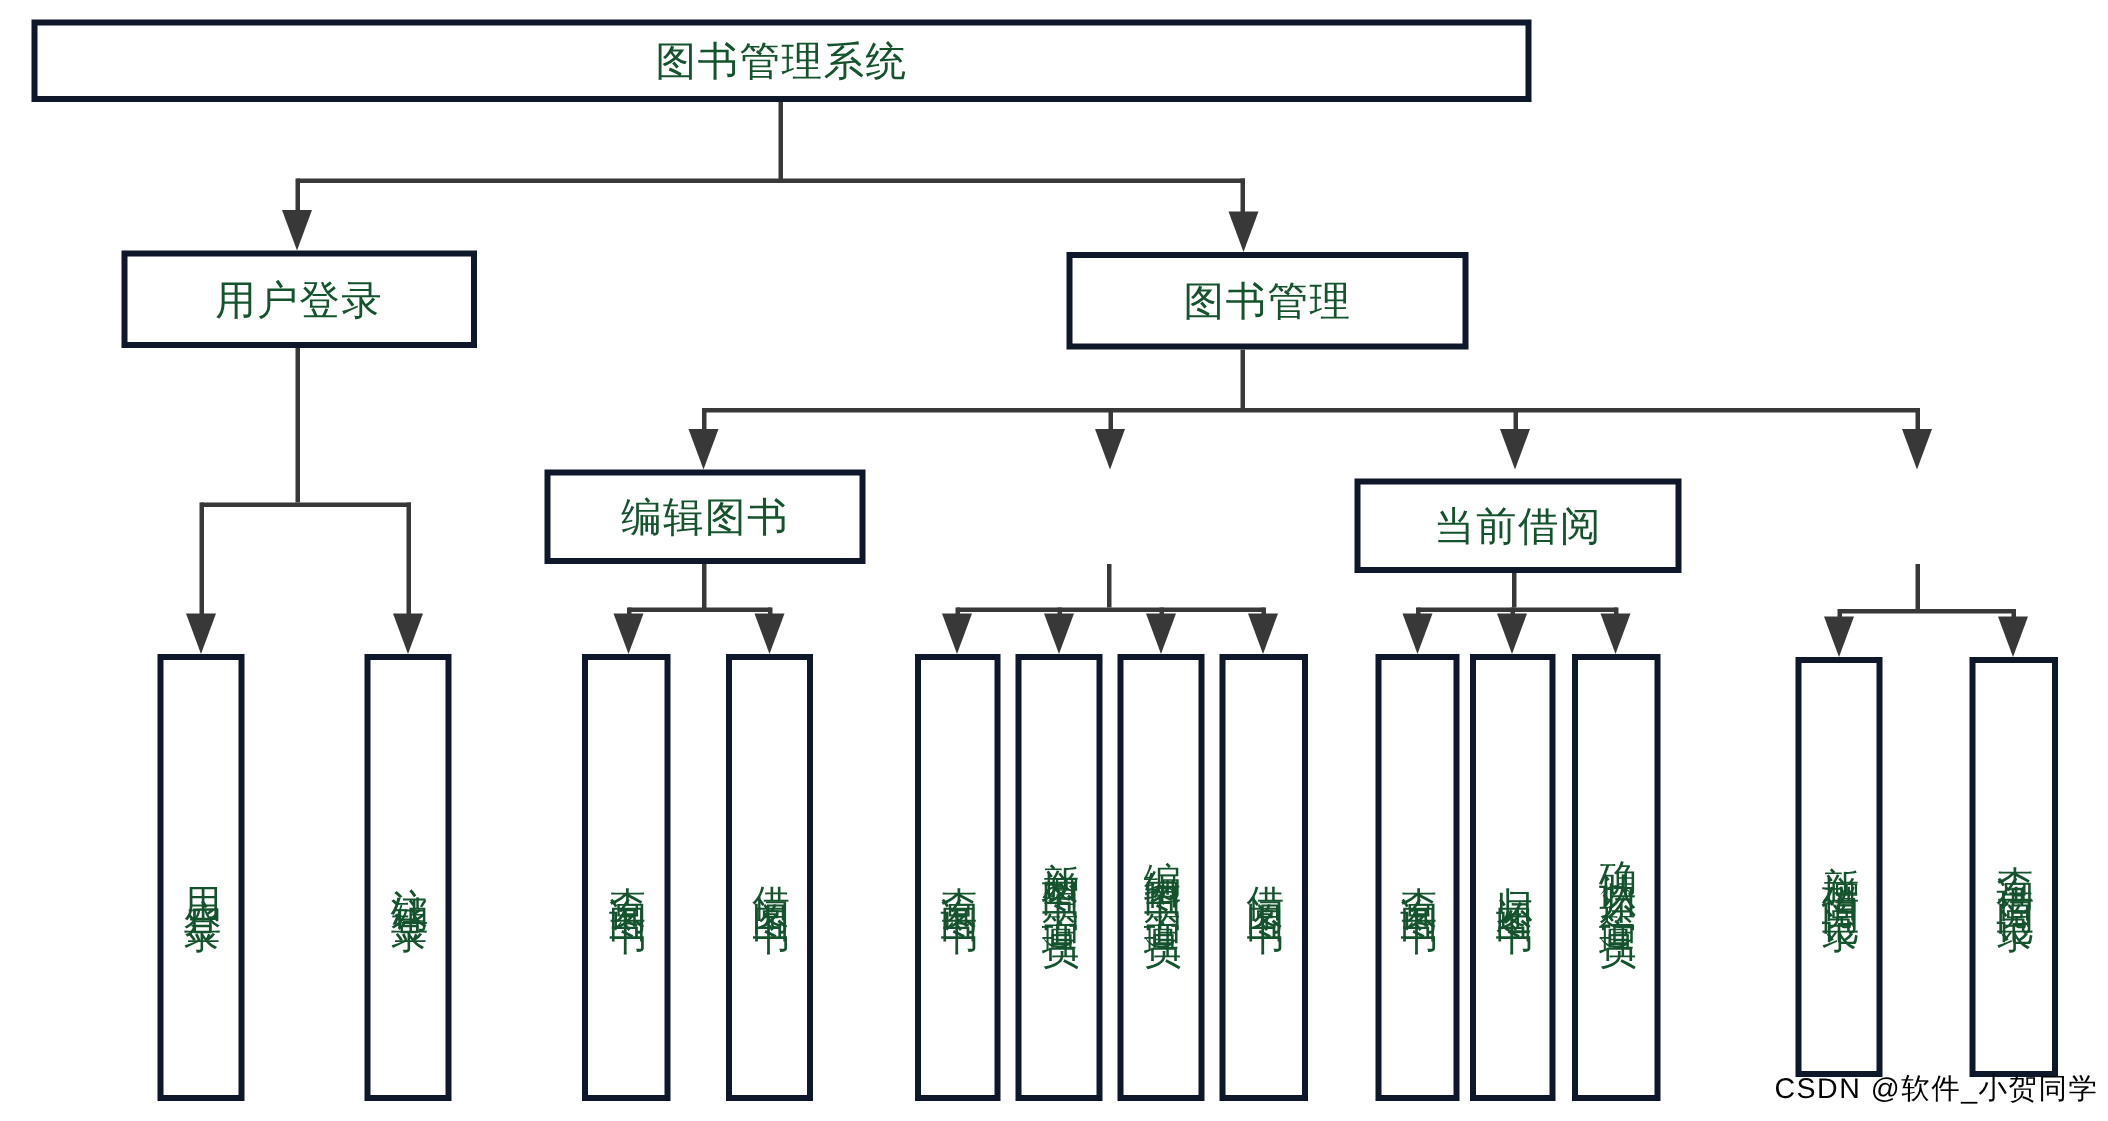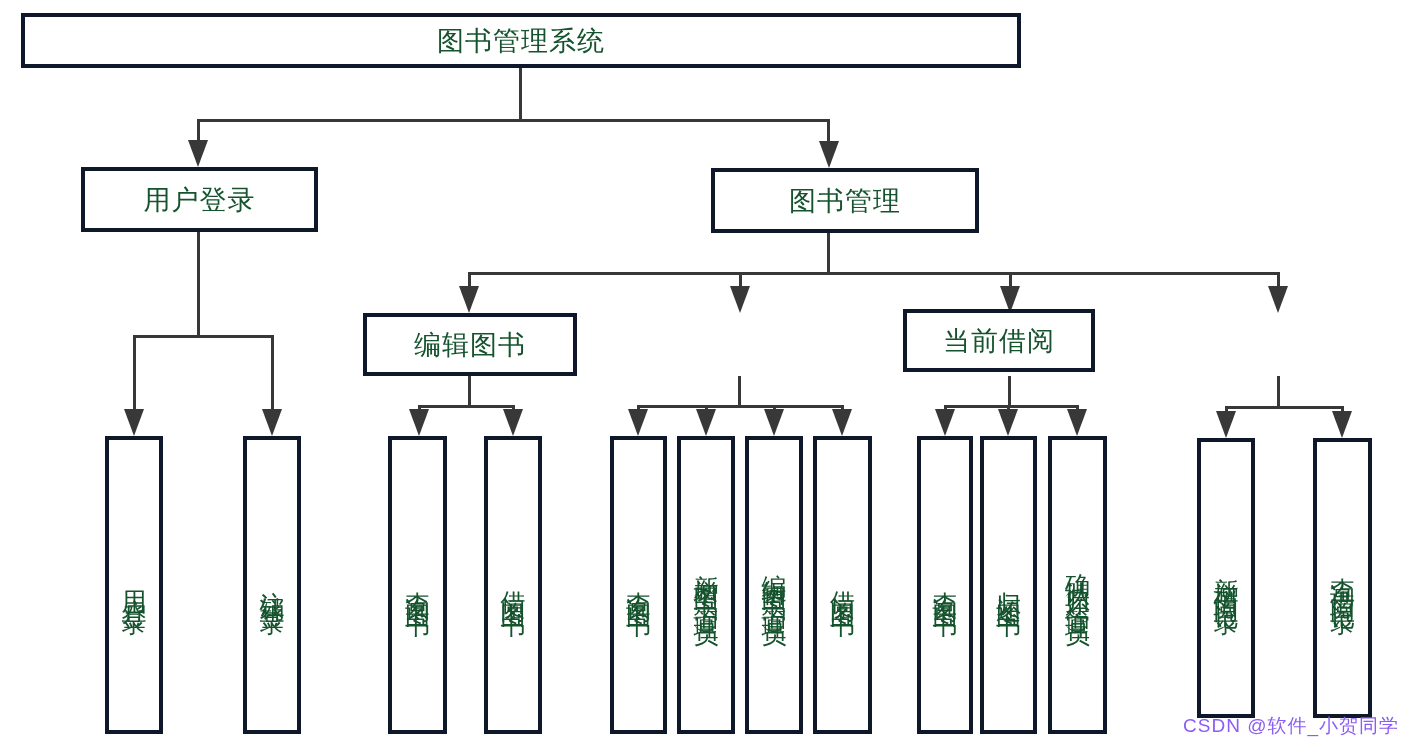"当前借阅" div.box { top: 309px -> 319px; width: 192px -> 218px }
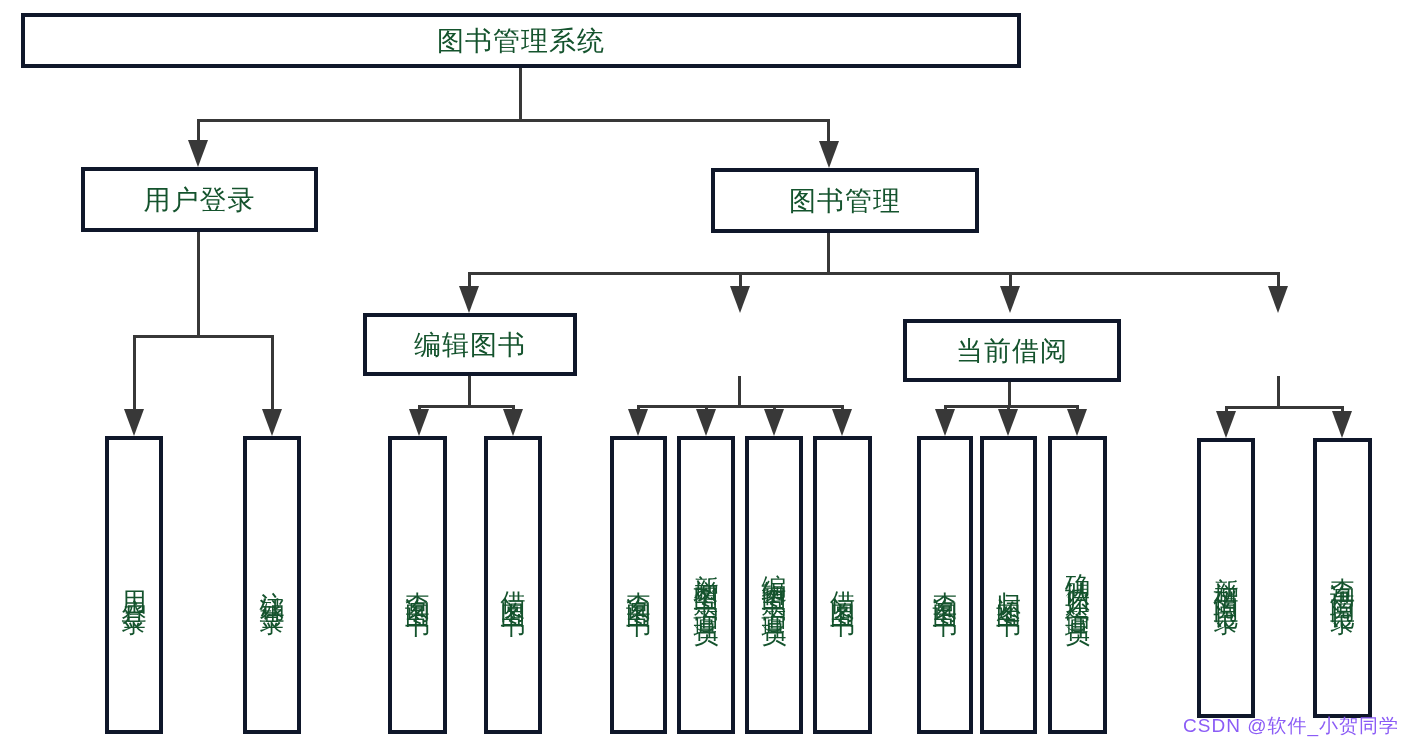"CSDN @软件_小贺同学" .watermark { color: #8b5cf6 -> #000000 }
